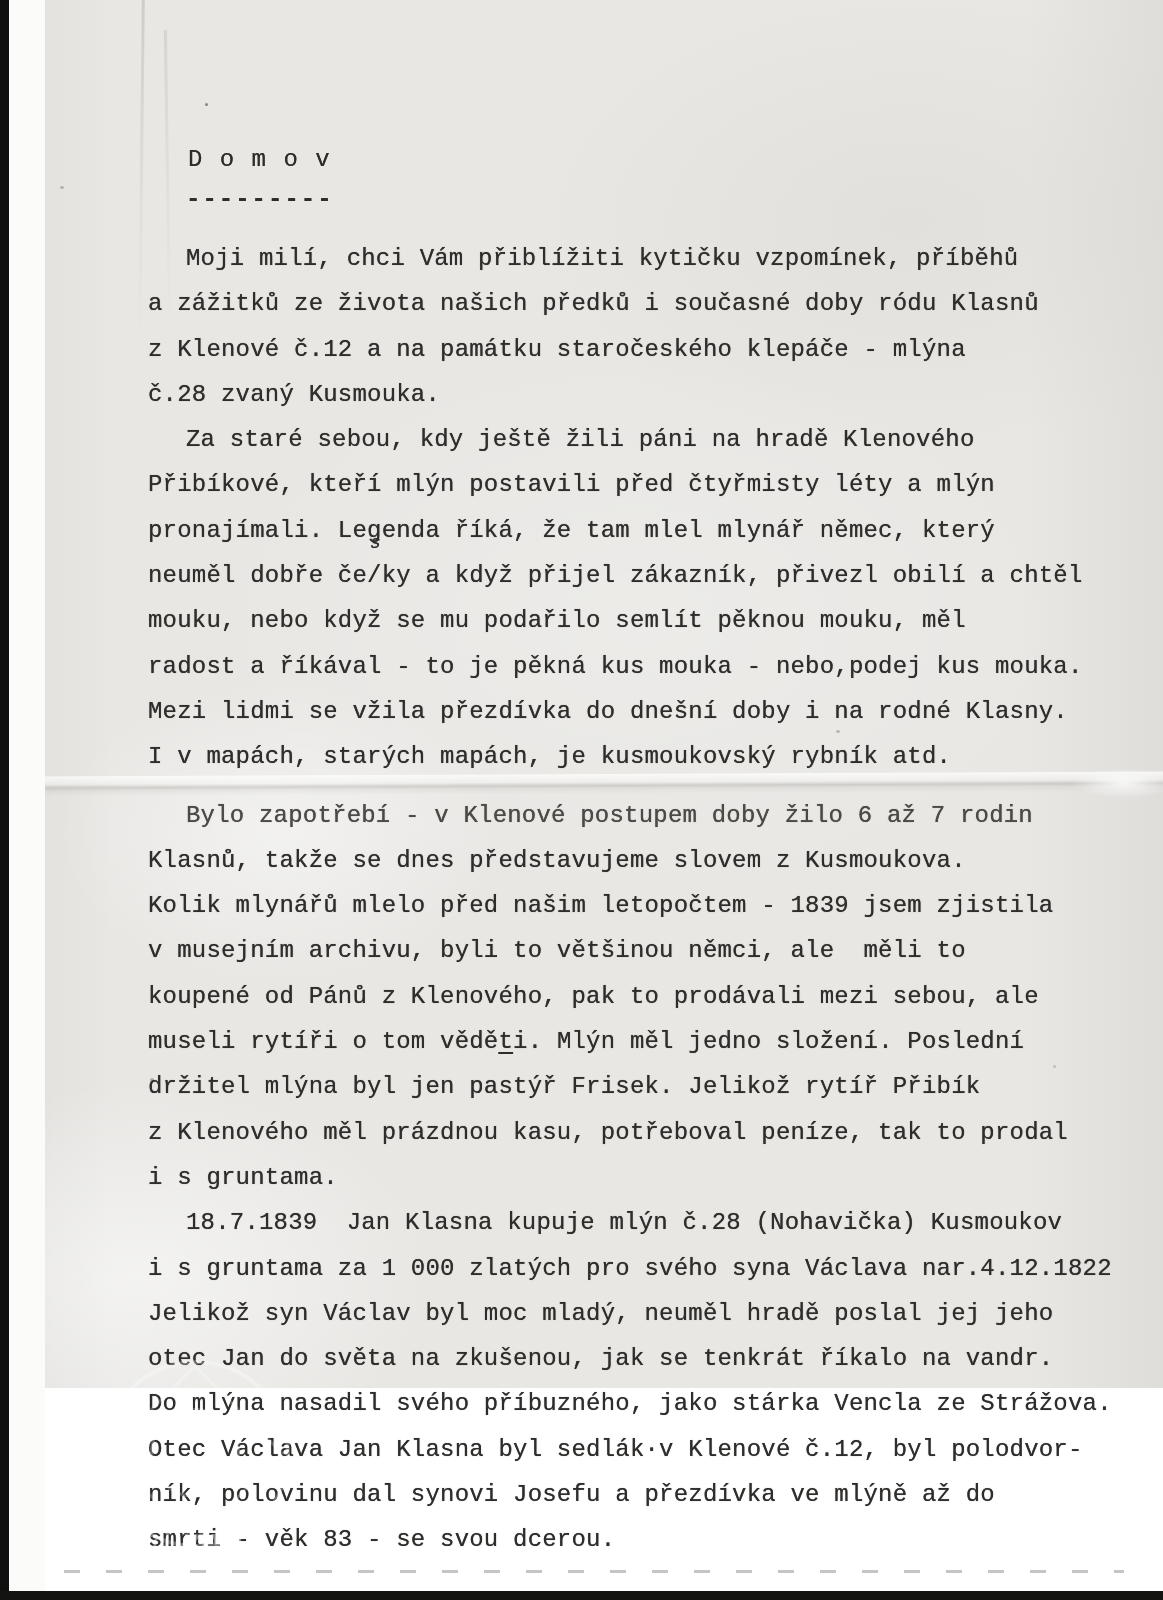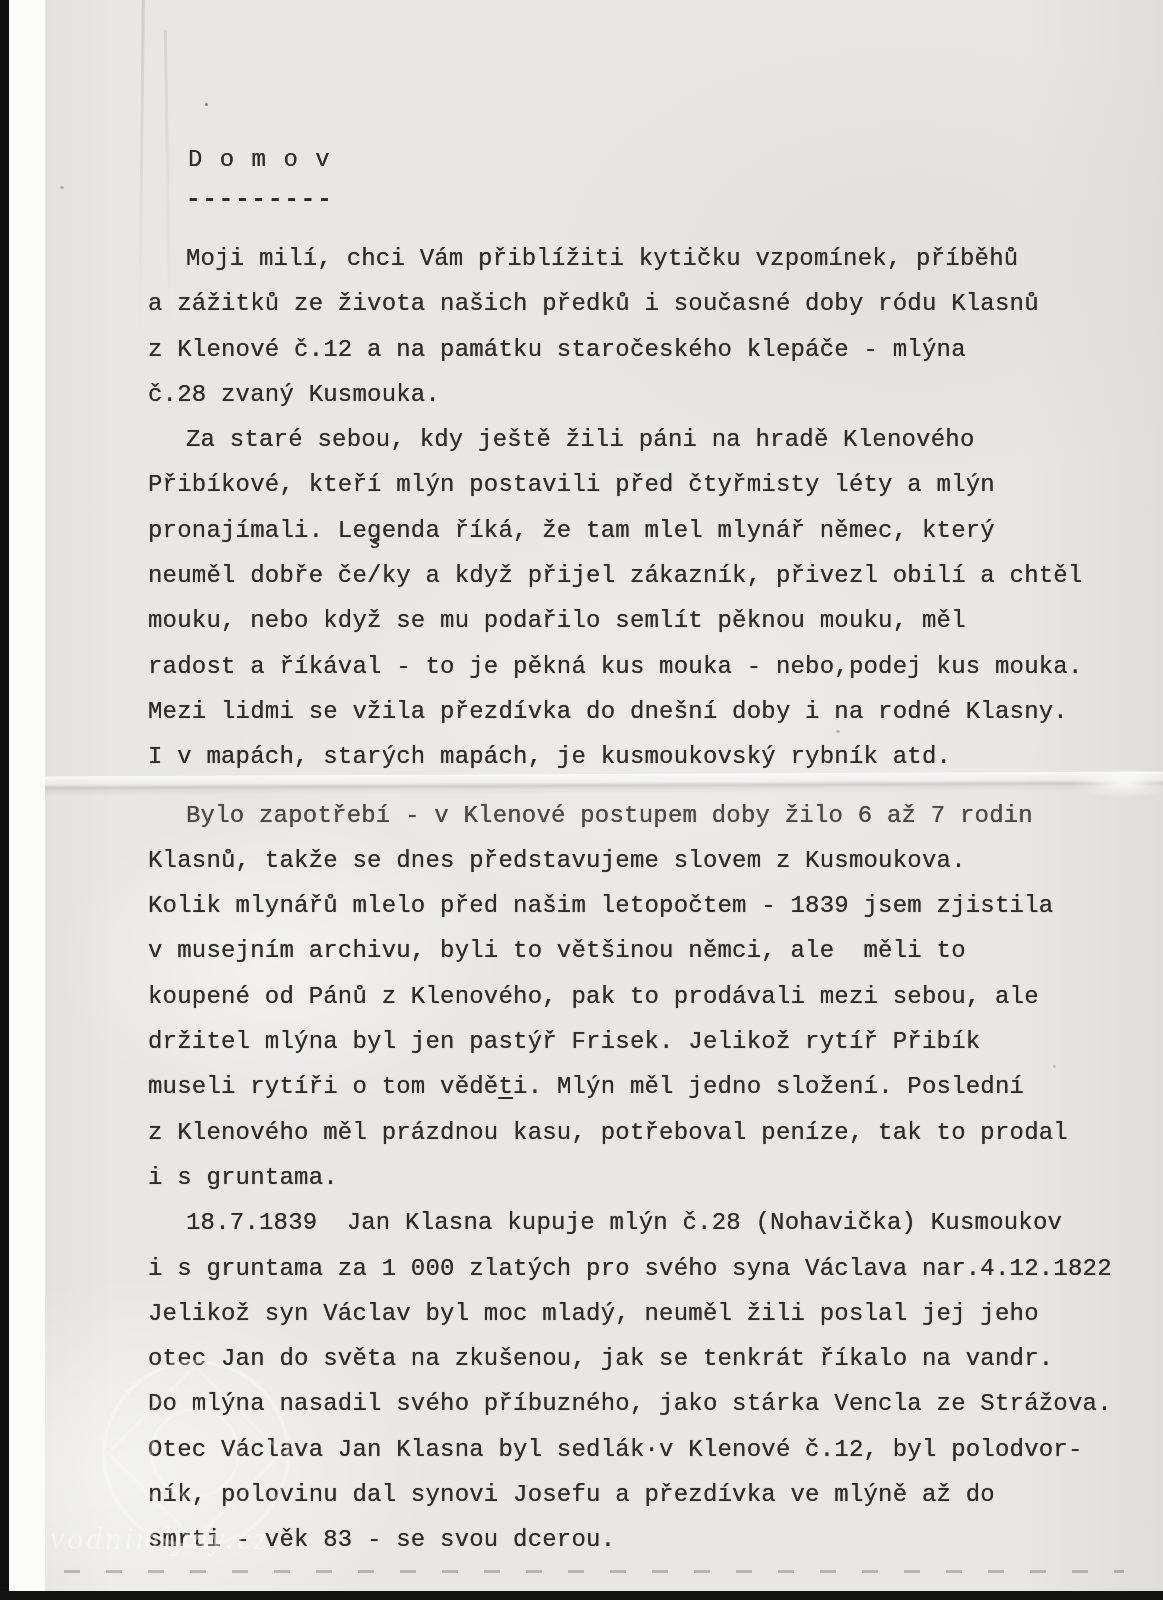"D o m o v" .page { height: 1600px -> 1388px }
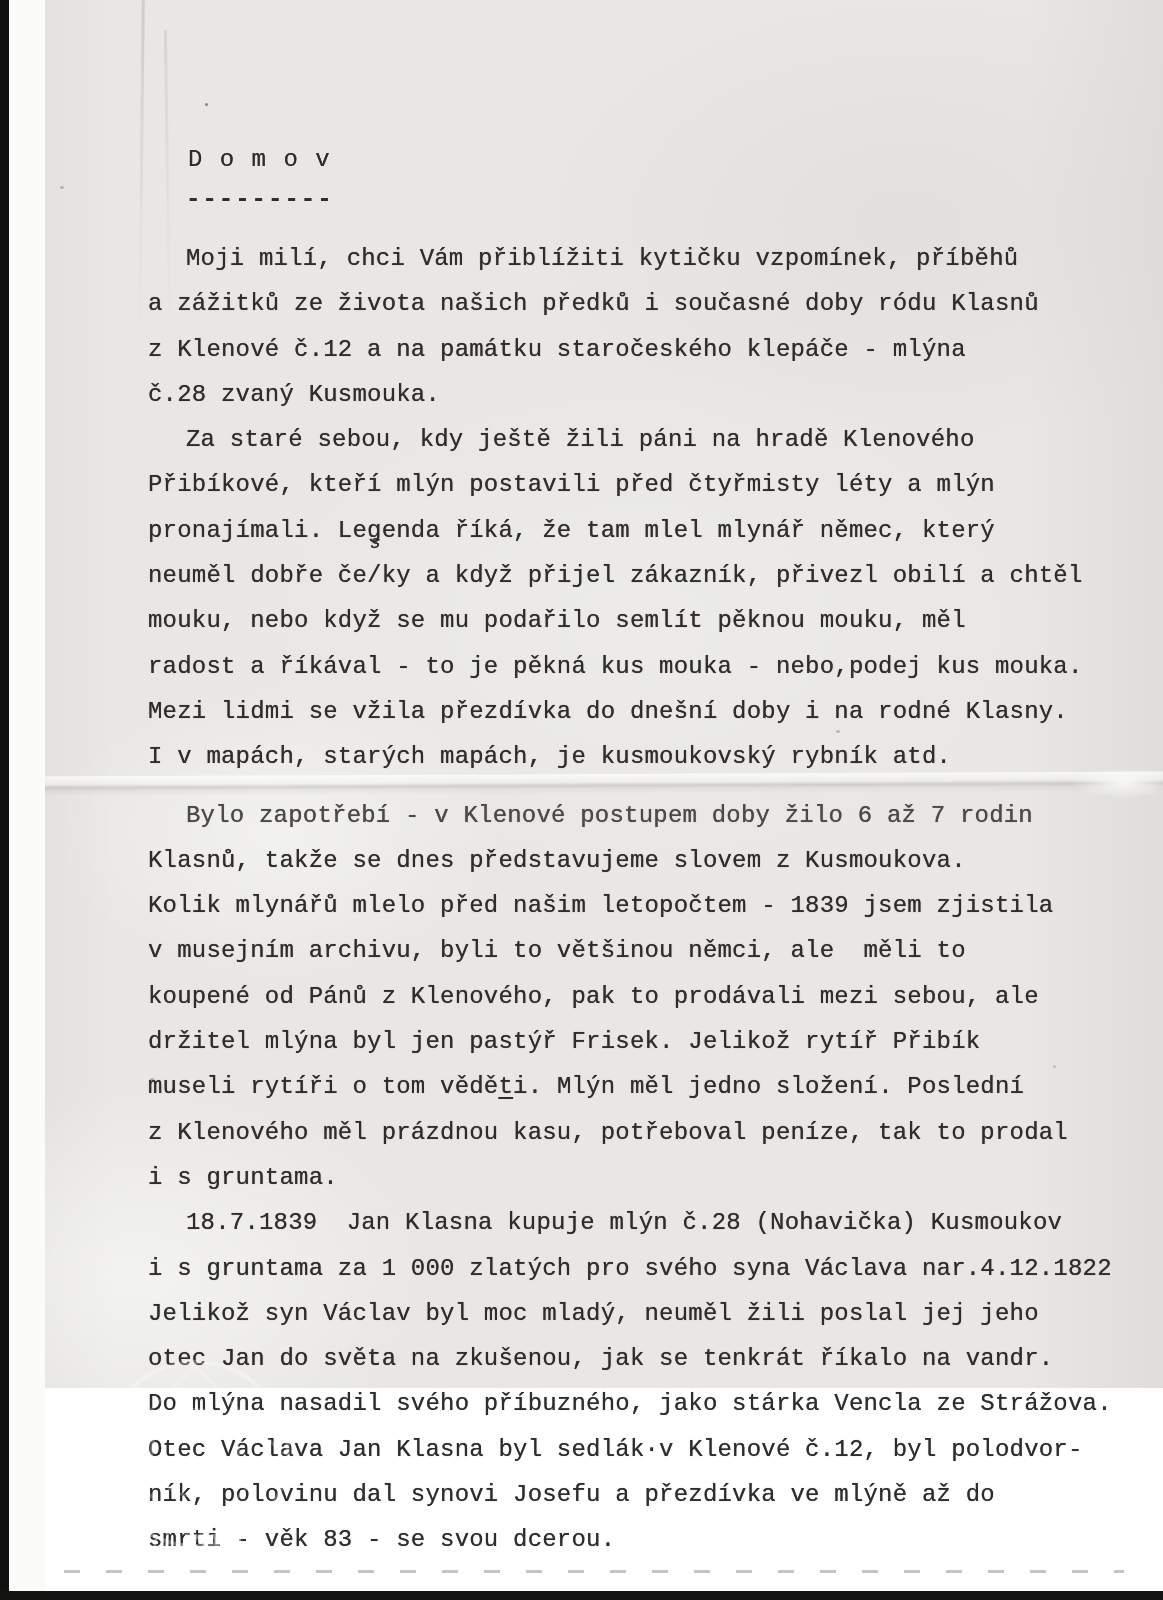"držitel mlýna byl jen pastýř" div.line { order: before "museli rytíři o tom věděti." -> after "museli rytíři o tom věděti." }
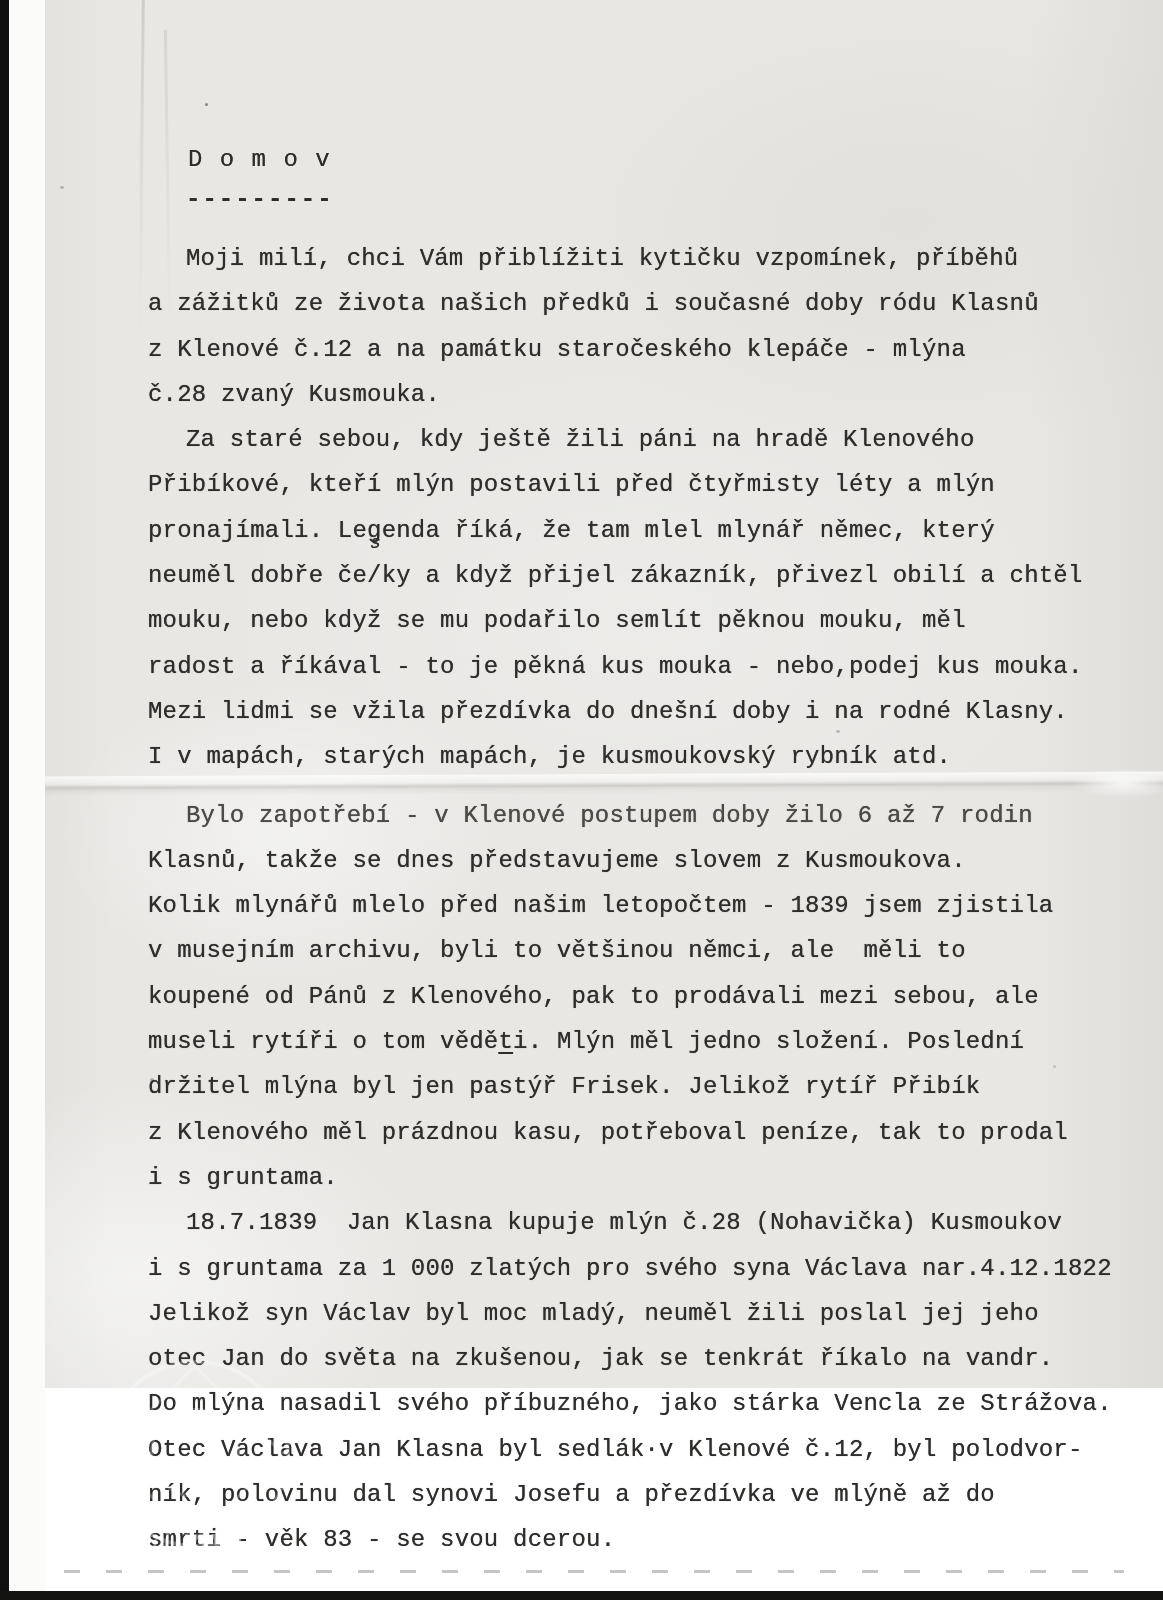"Jelikož syn Václav byl moc" div.line { text: žili -> hradě }
